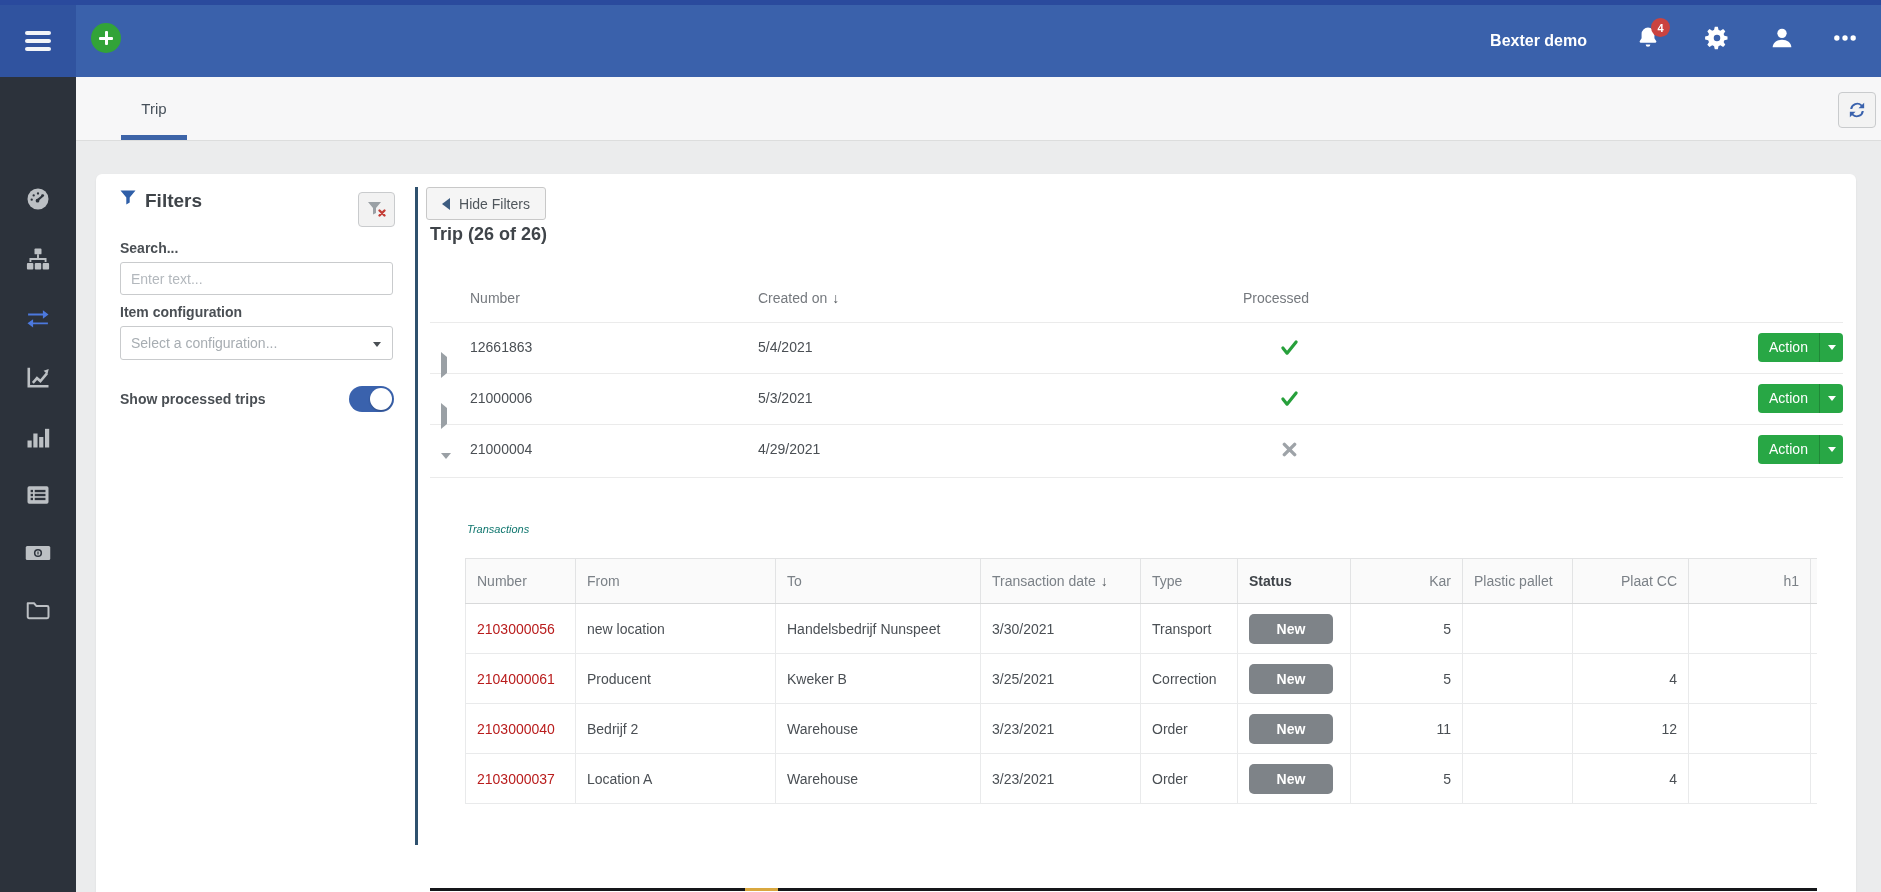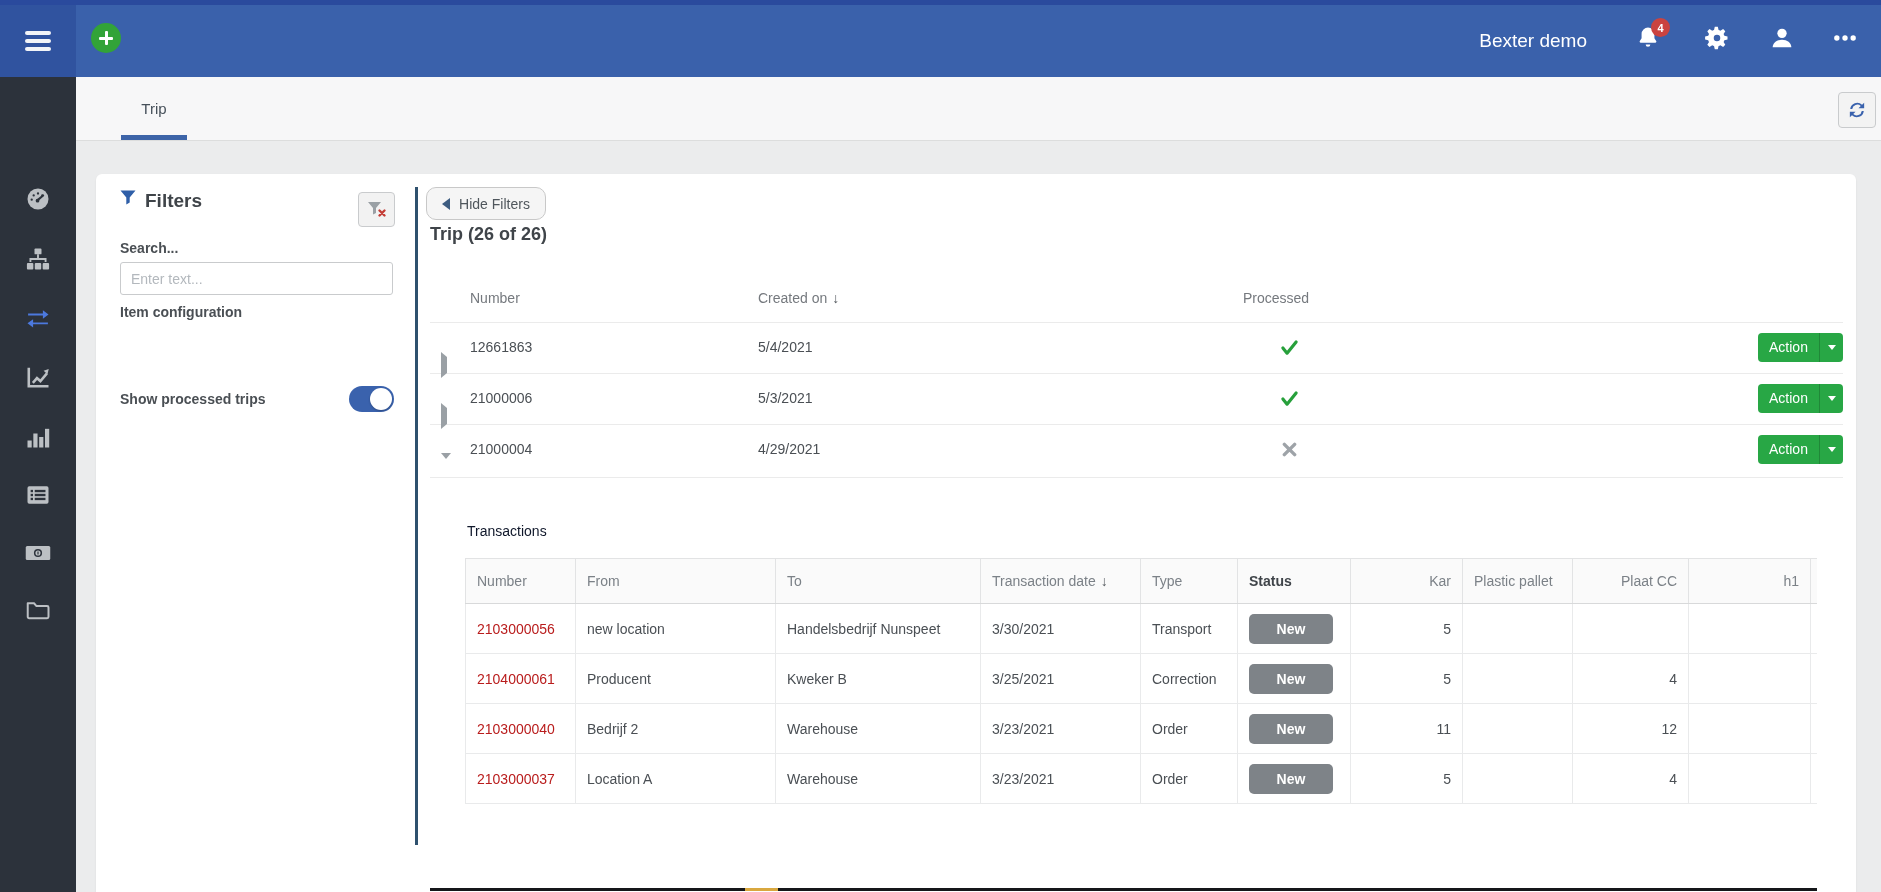"Bexter demo" .t-title { font-size: 19px -> 16px; font-weight: normal -> bold }
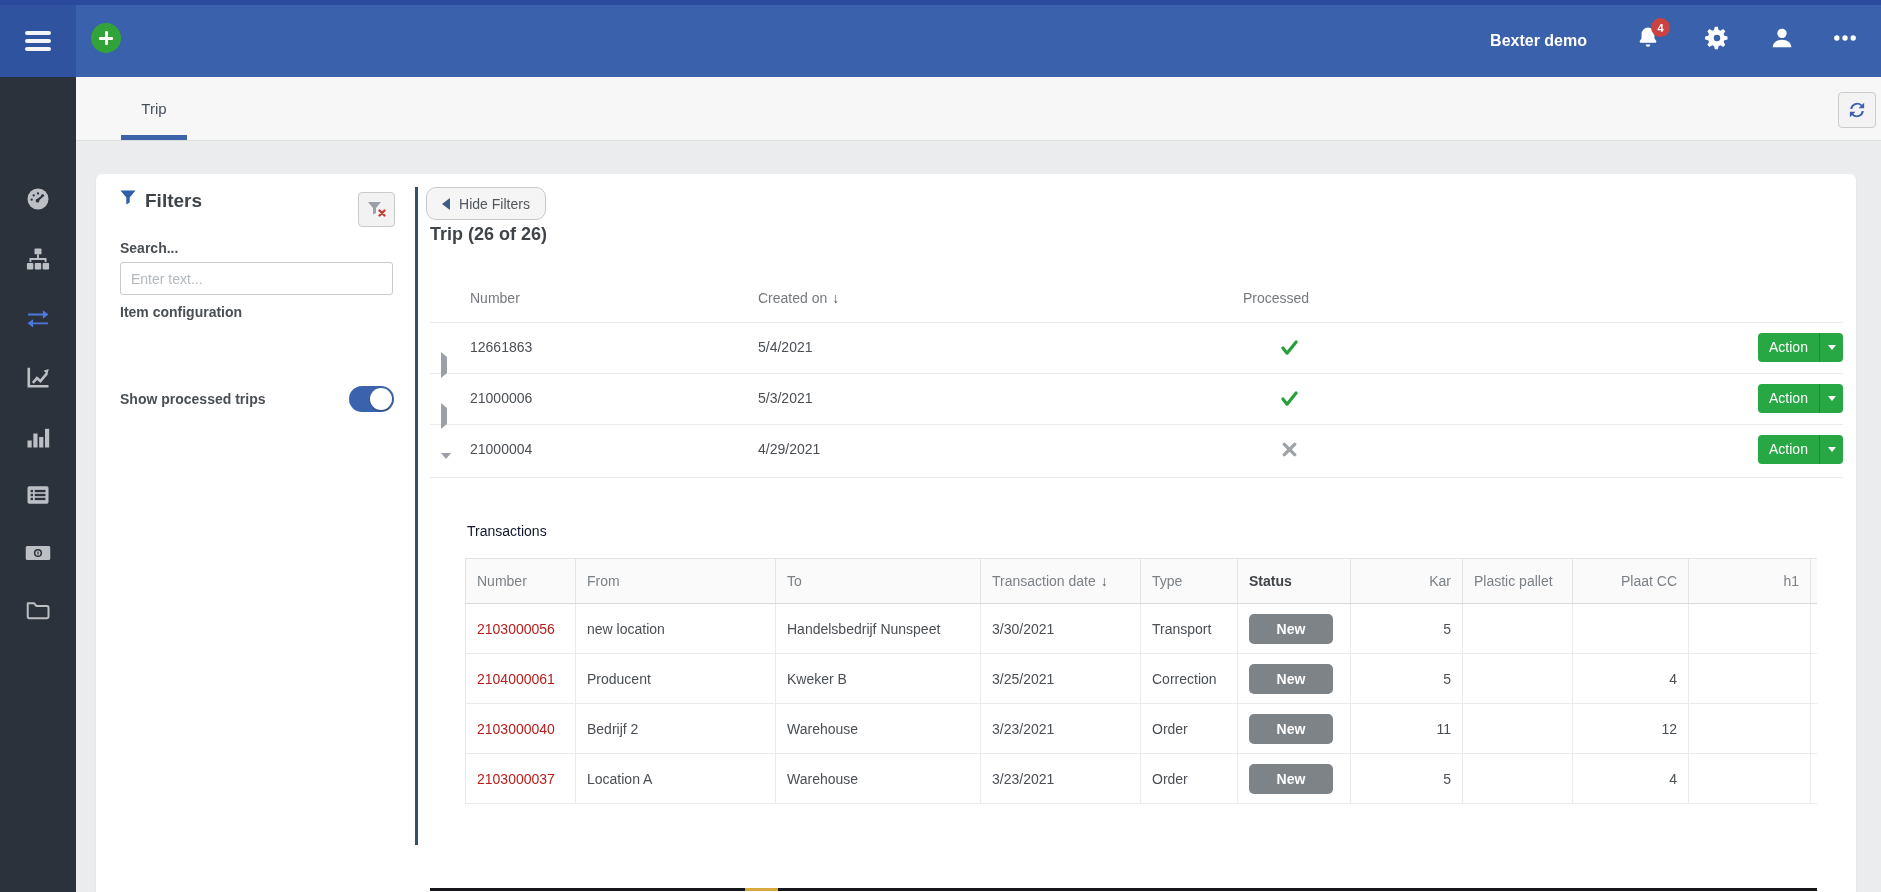"Hide Filters" .hide-filters-btn { border-radius: 10px -> 3px }
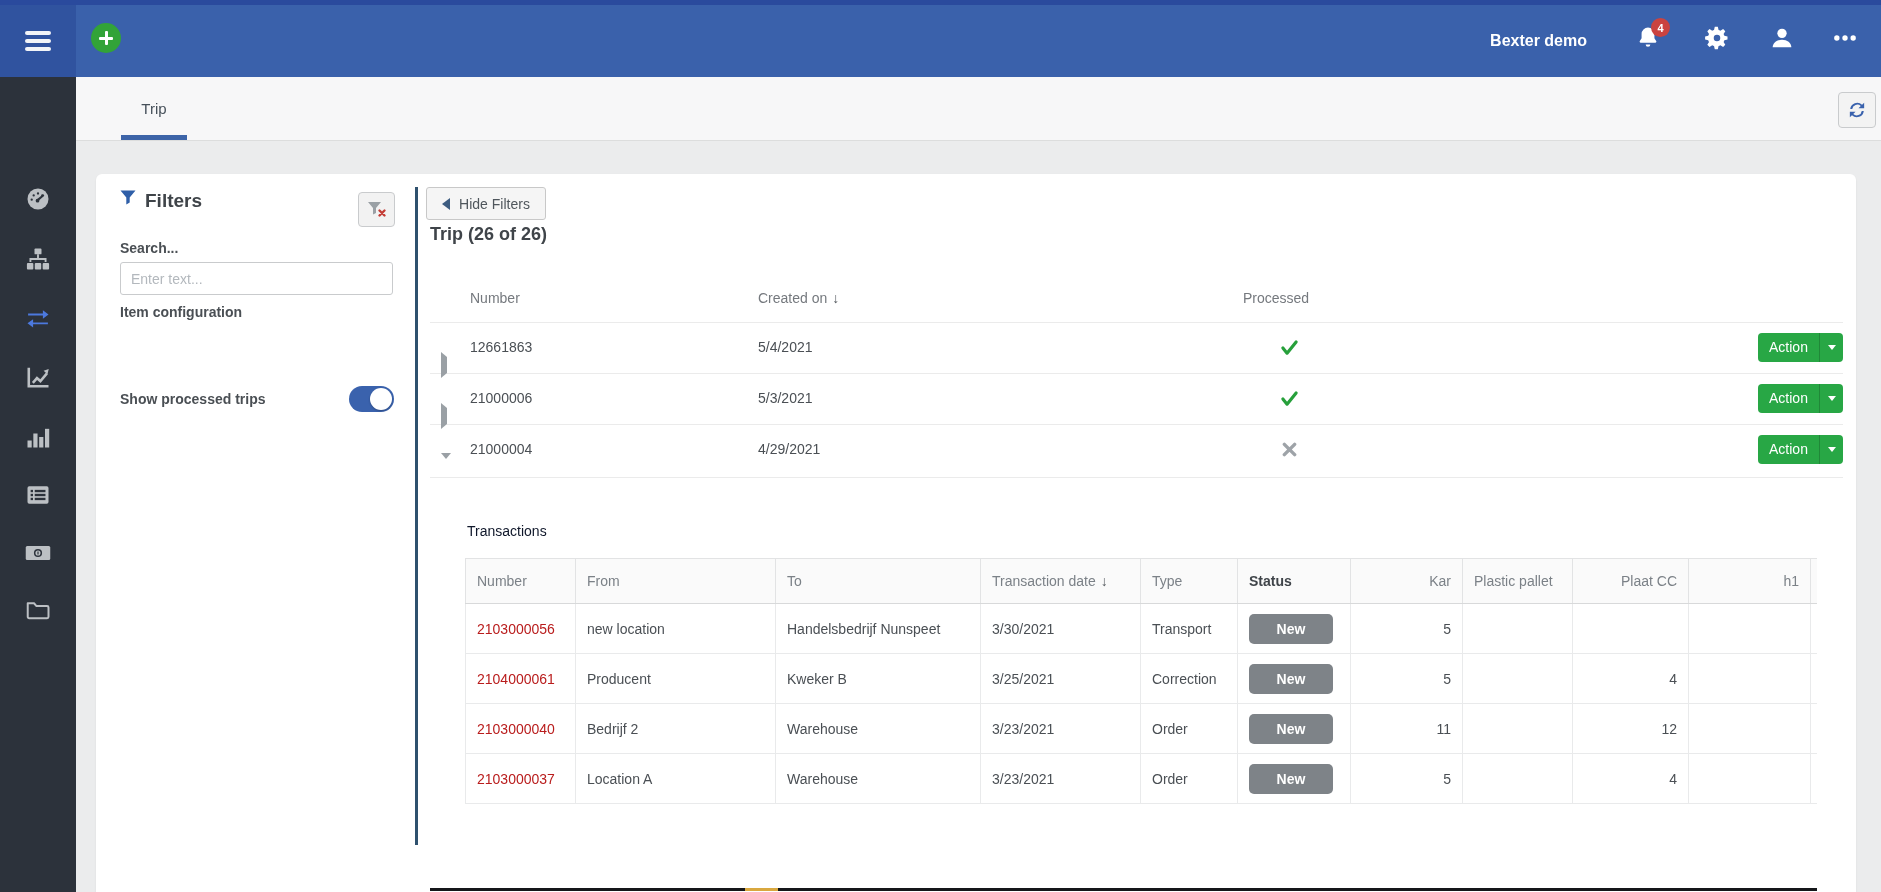"Select a configuration..." div.f-select { html: none -> <div> <span>Select a configuration...</span> <span></span> </div> }
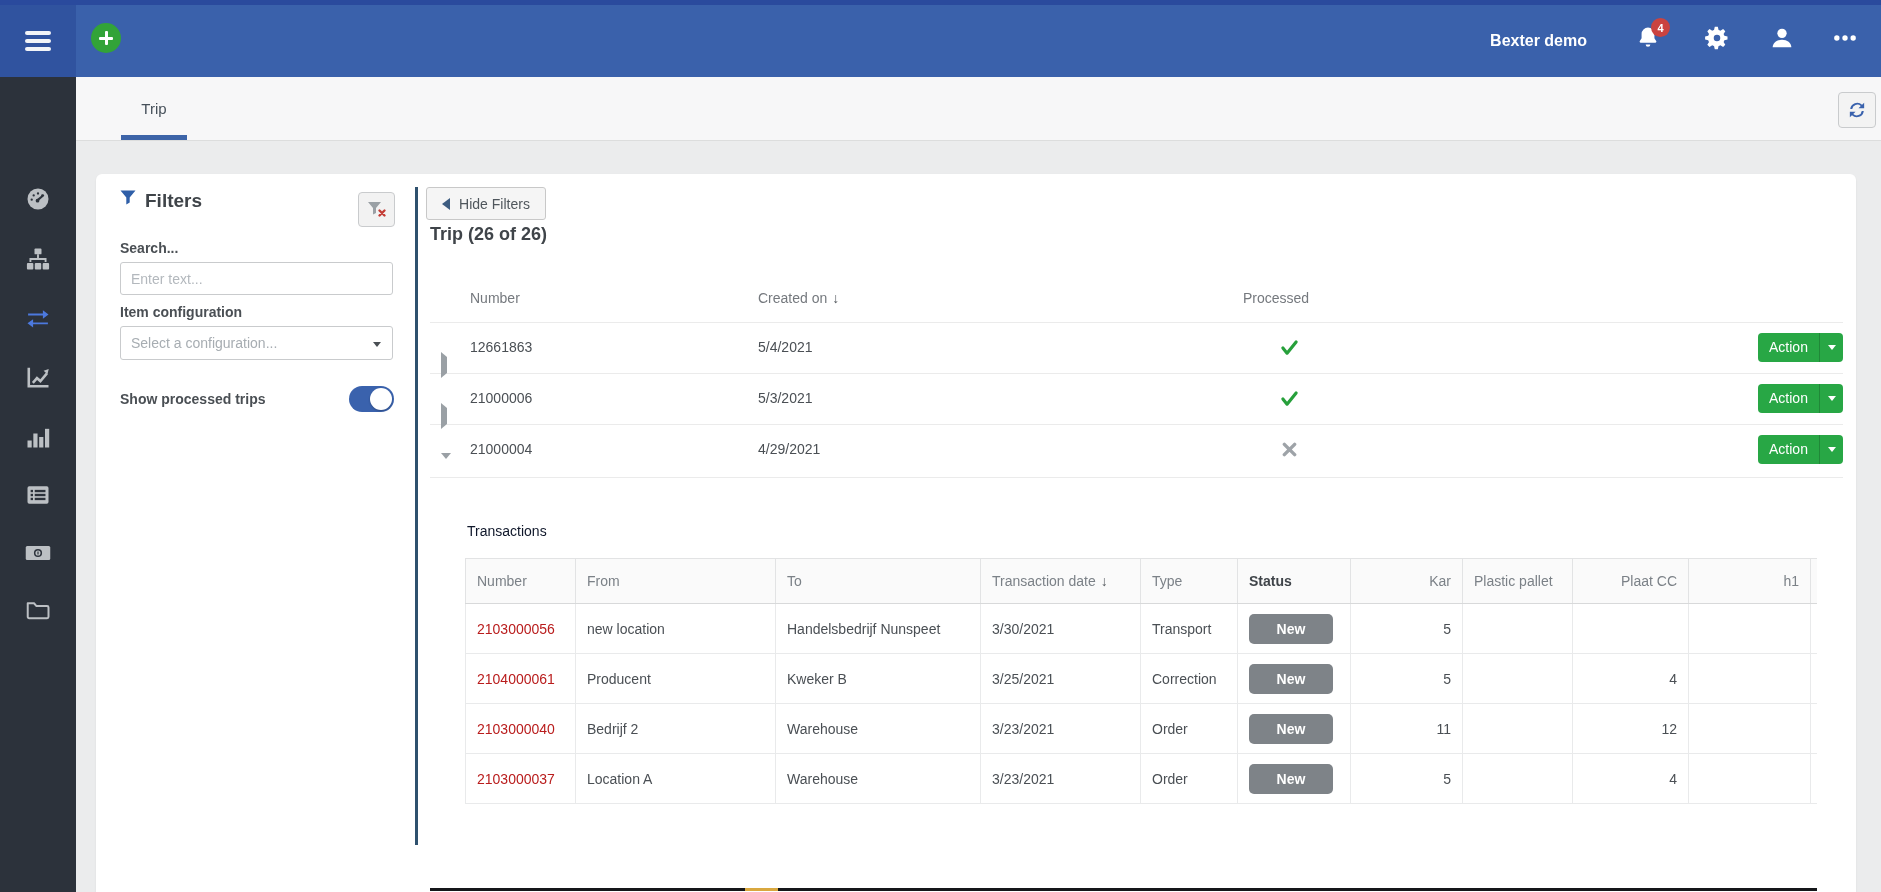"Transactions" .txn-title { color: #0f172a -> #0f766e; font-size: 14px -> 11px; font-style: none -> italic }
